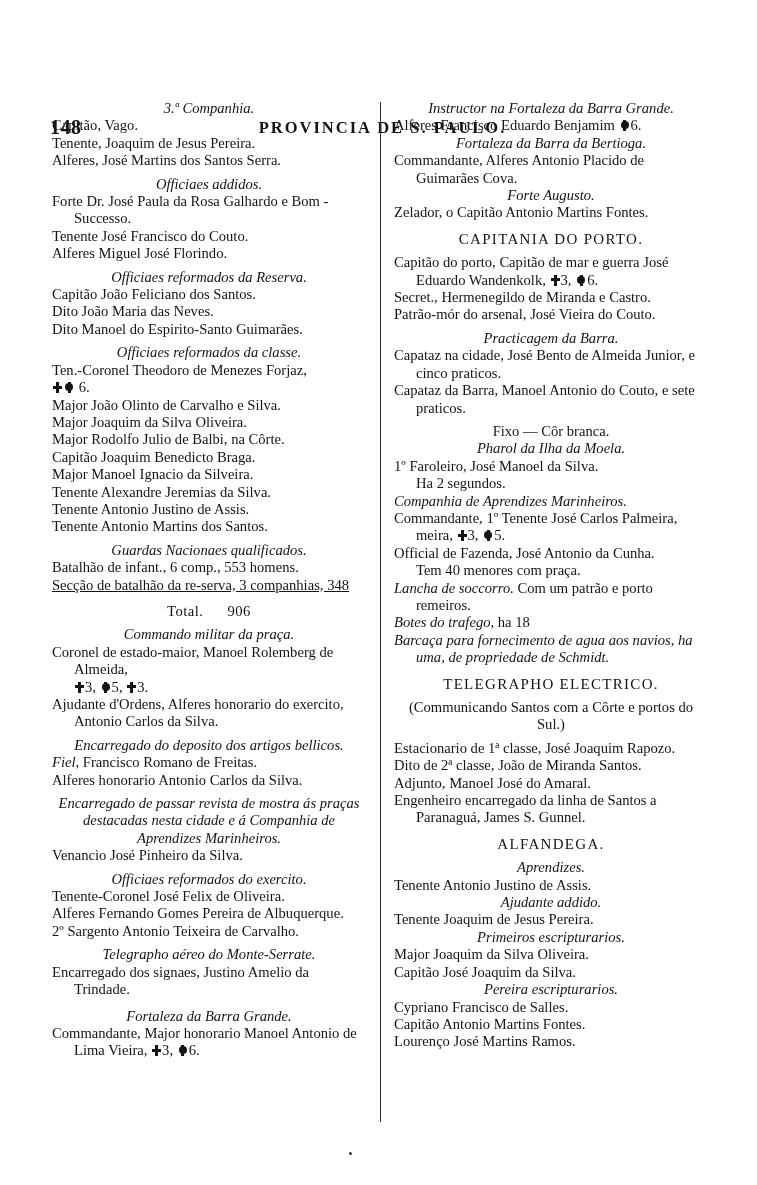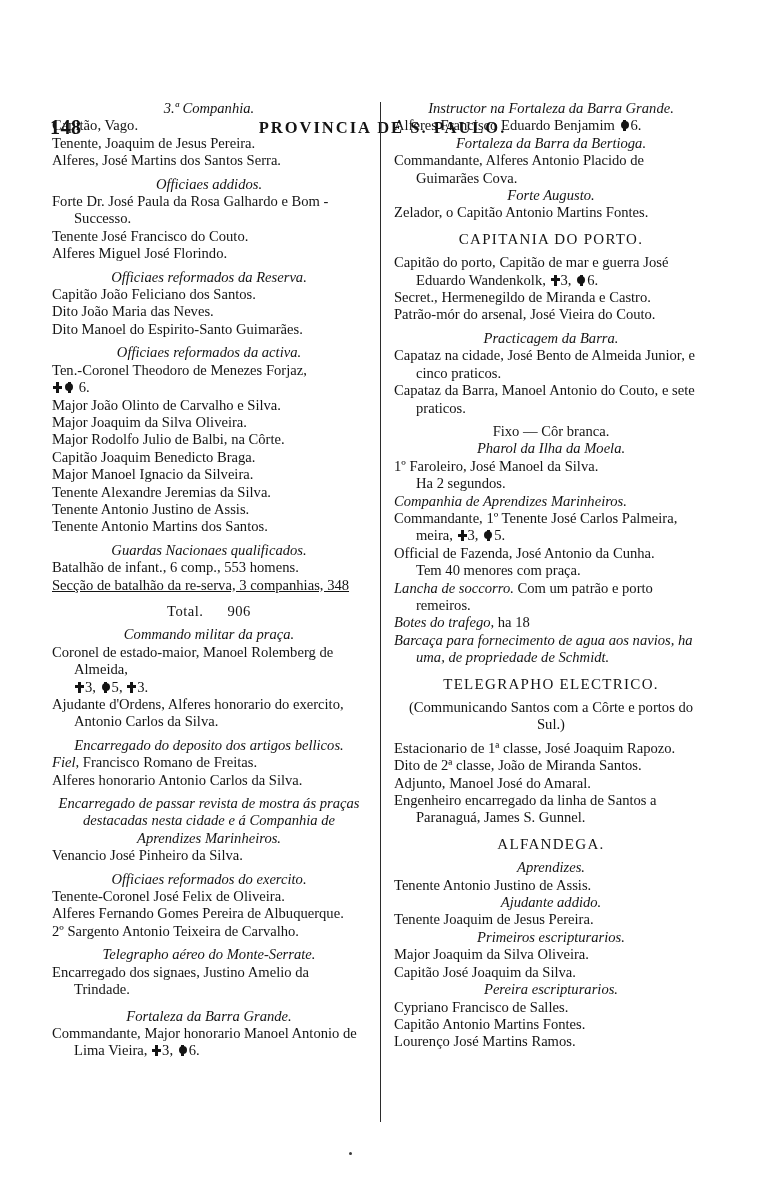"Officiaes reformados da activa." p.ctr { text: activa -> classe }
